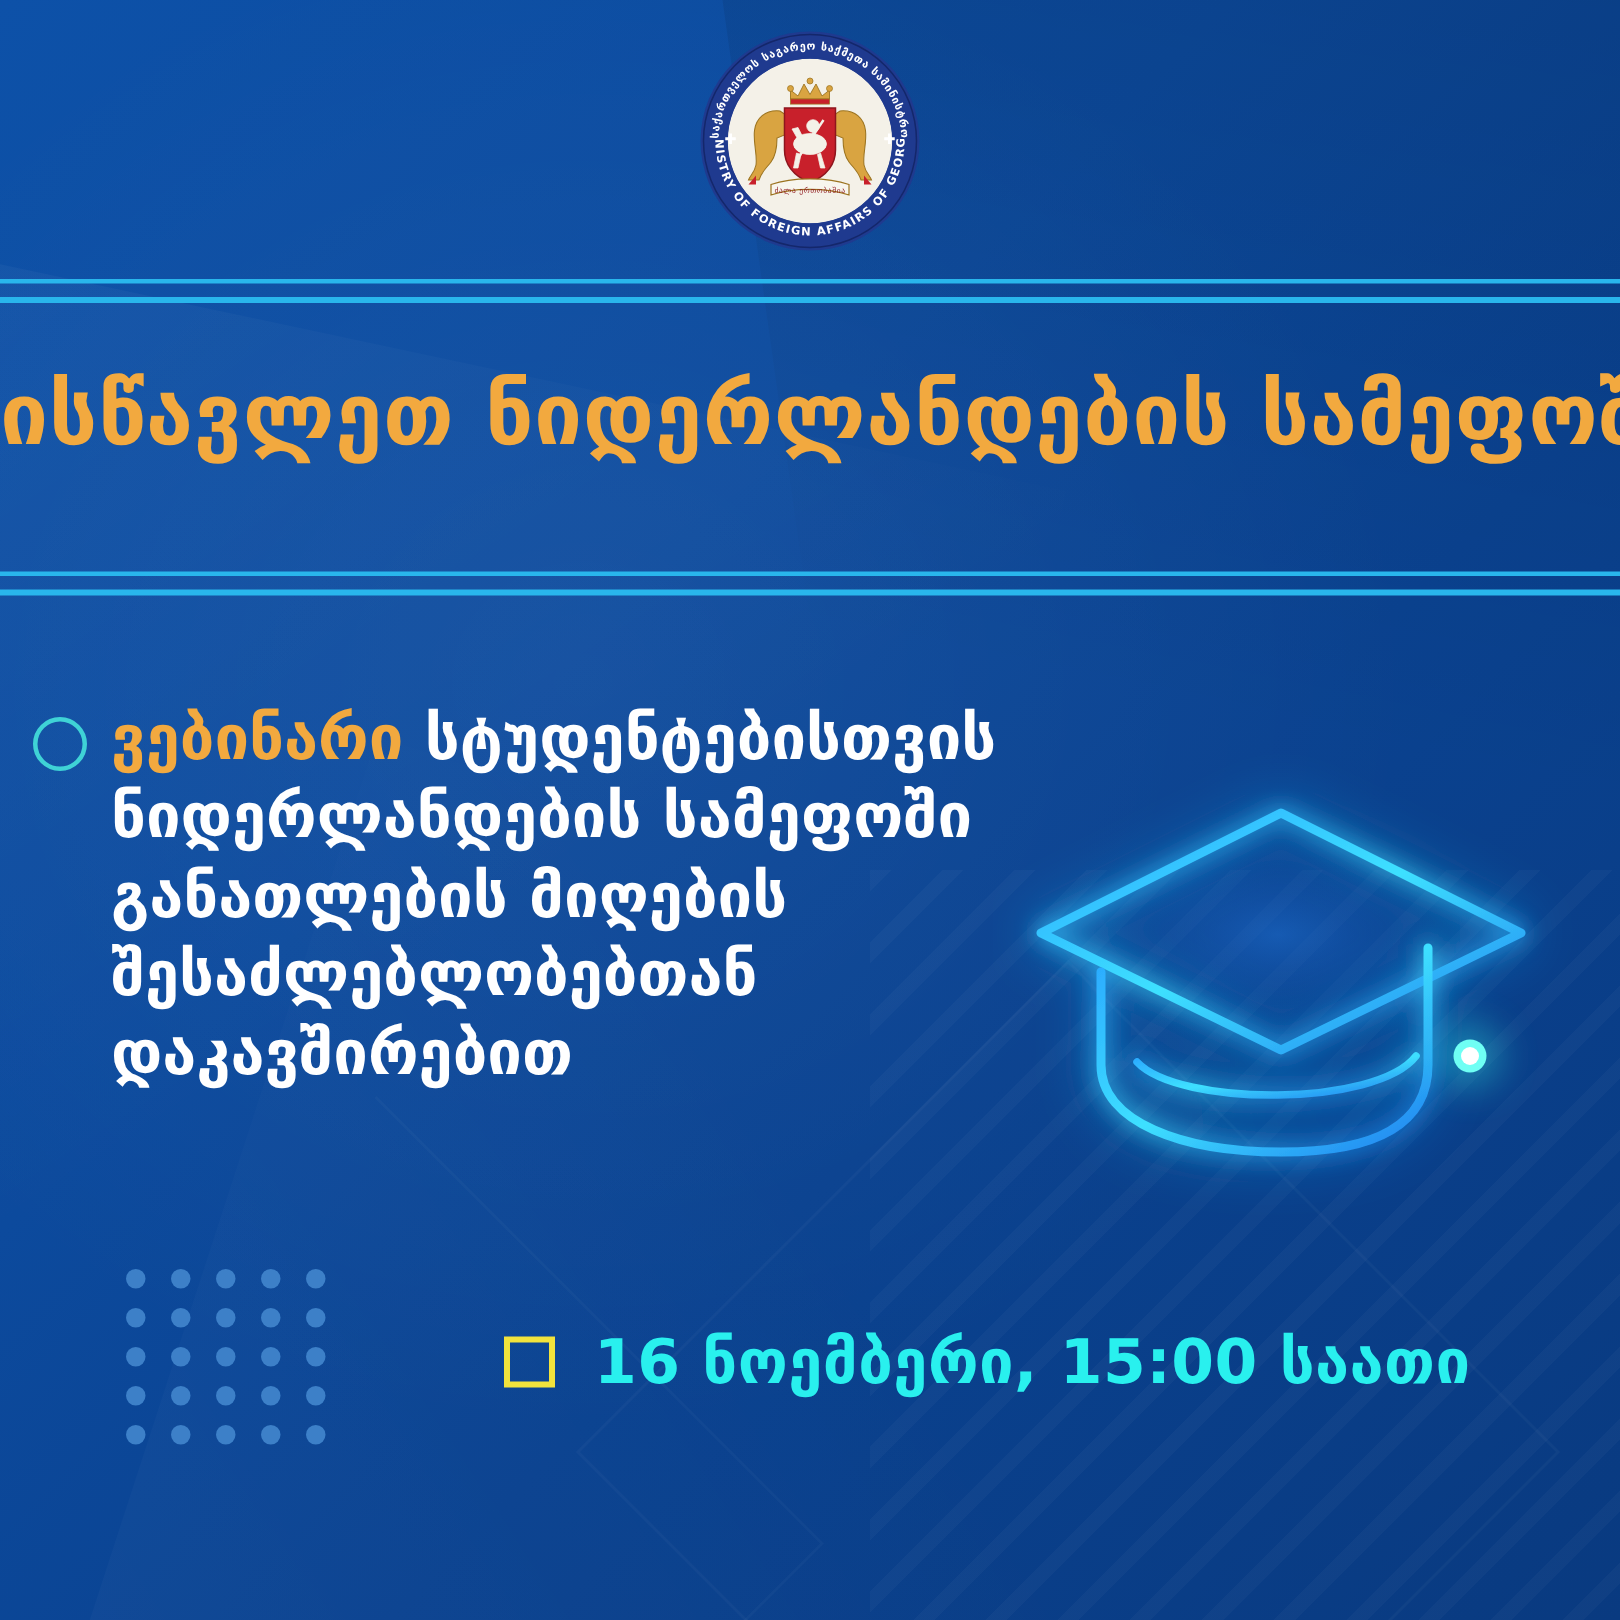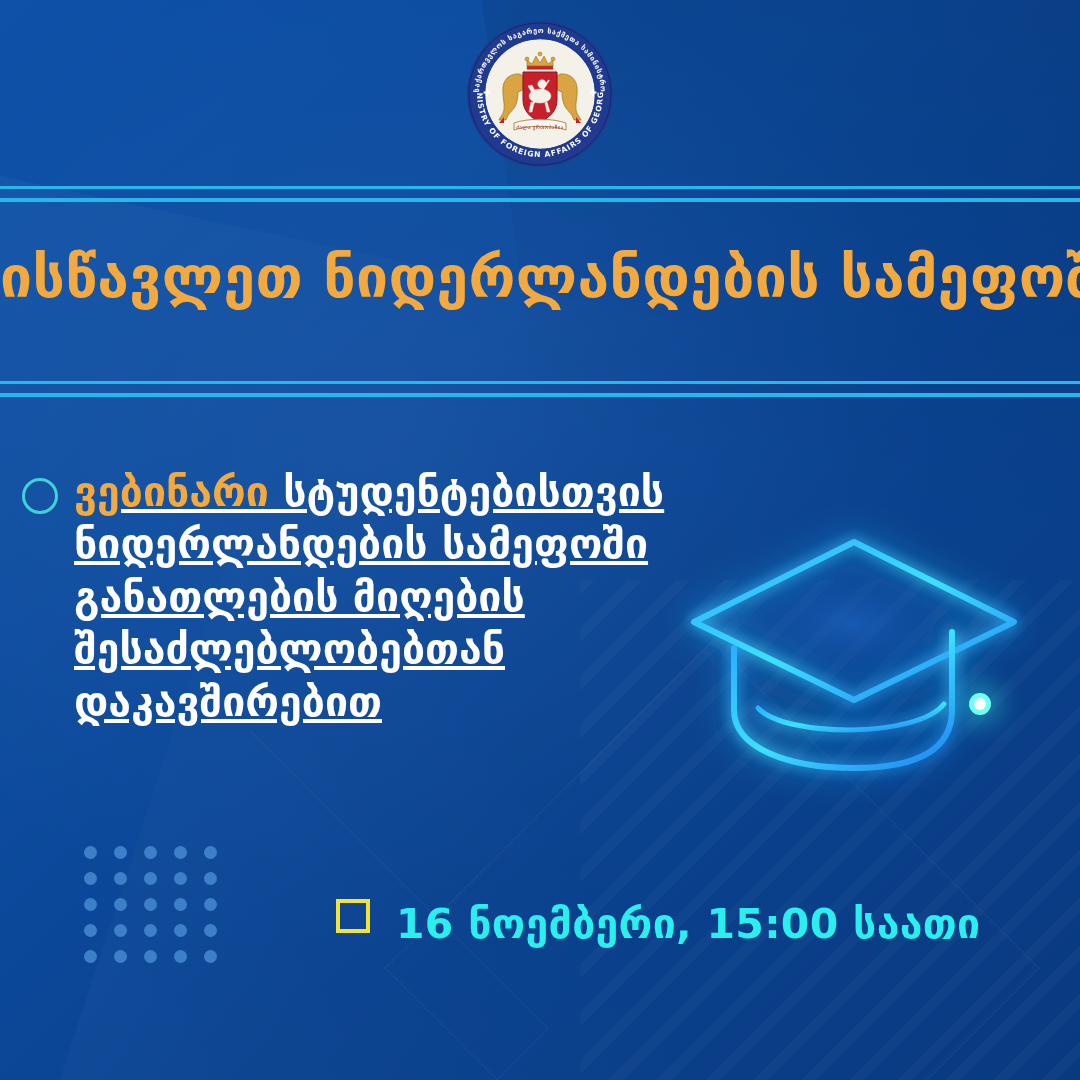"ვებინარი სტუდენტებისთვის ნიდერლანდების" .body-text { text-decoration: underline -> none }
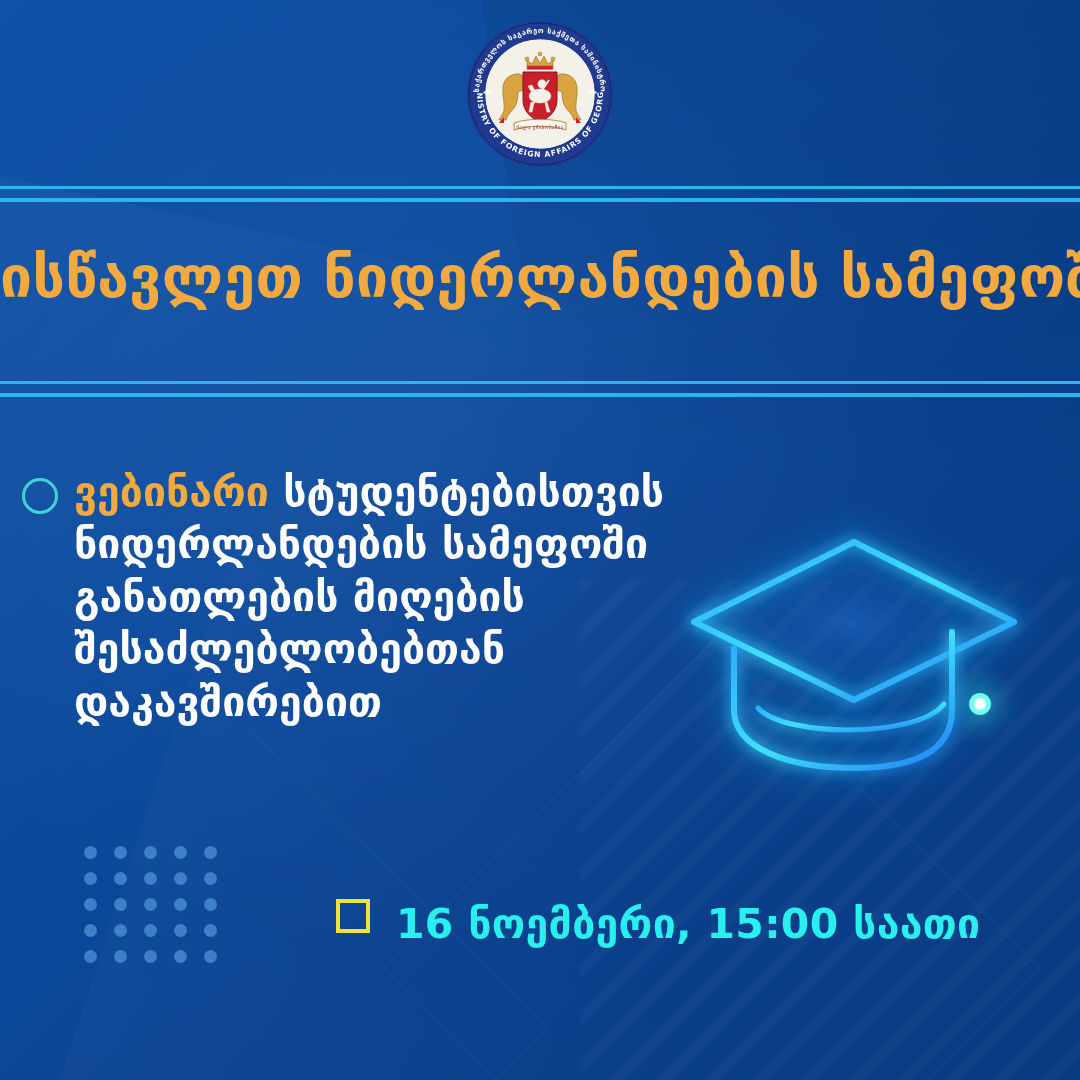"16 ნოემბერი, 15:00 საათი" .date-text { margin-top: 16px -> none }
